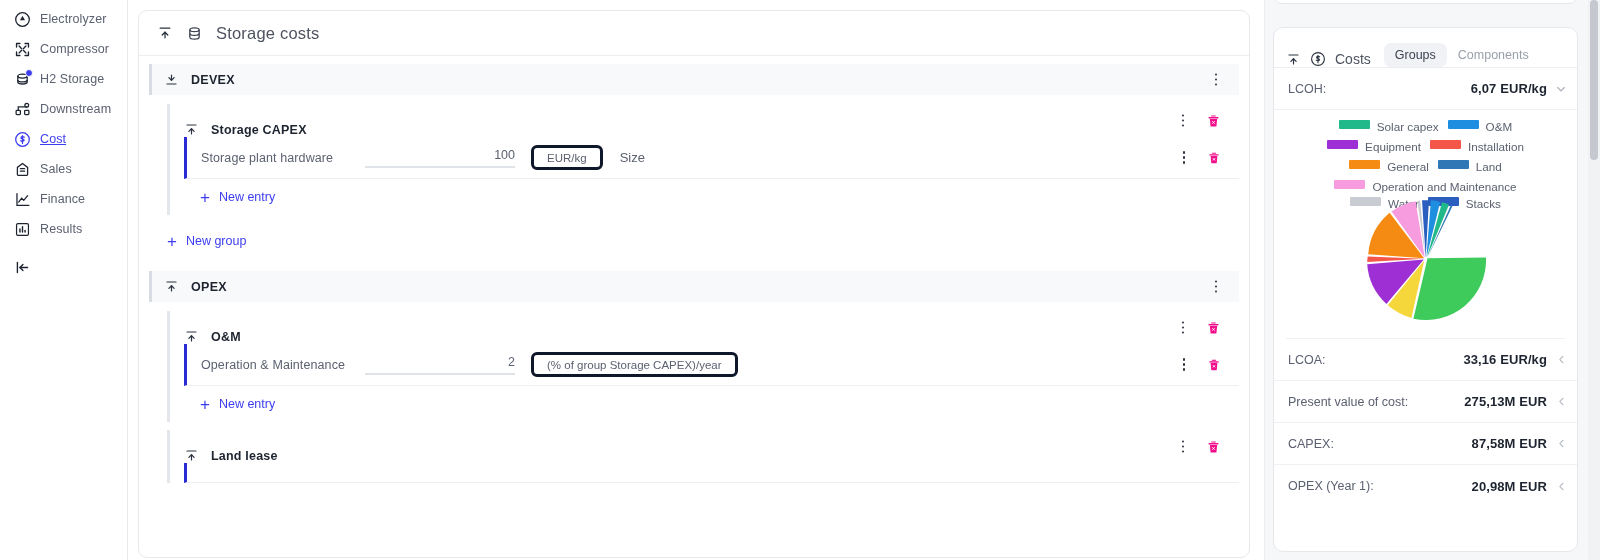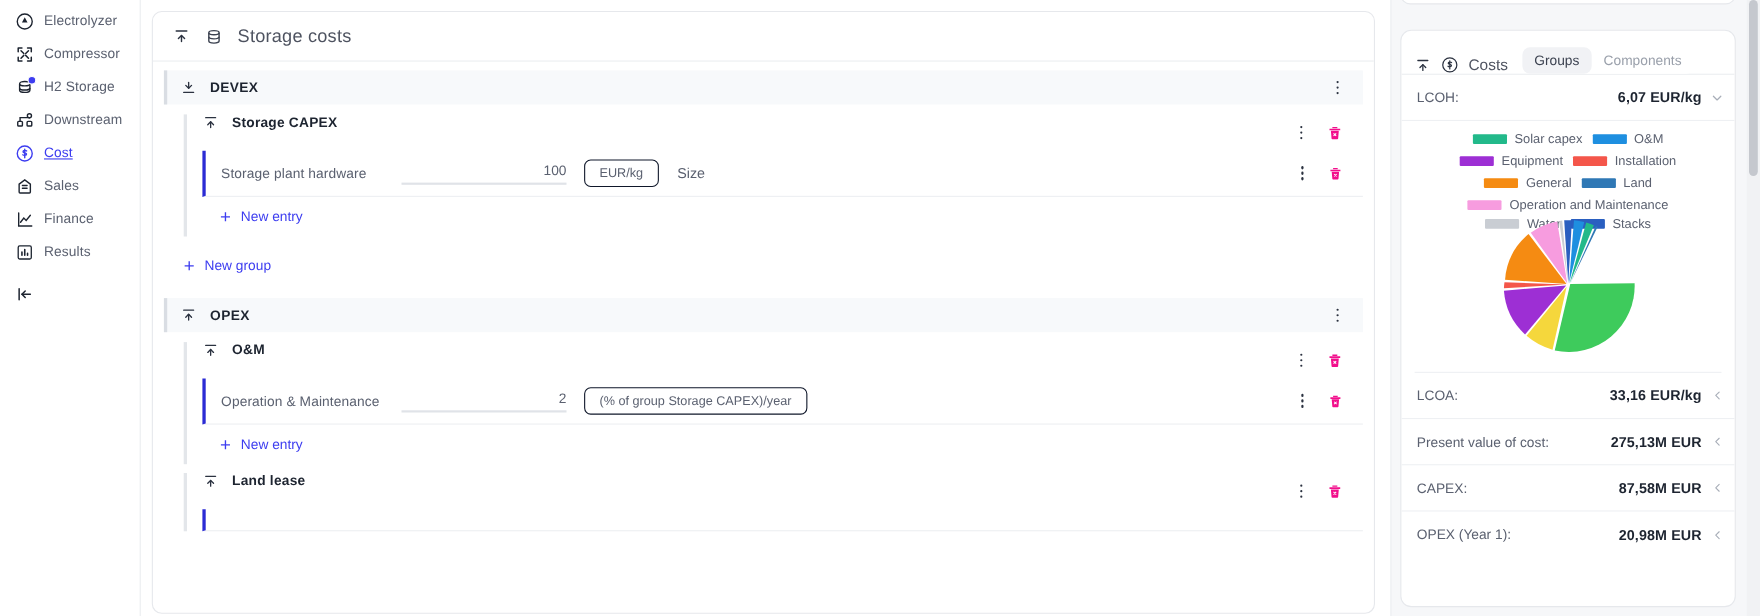"Storage CAPEX" .subgroup-head { align-items: flex-start -> flex-end }
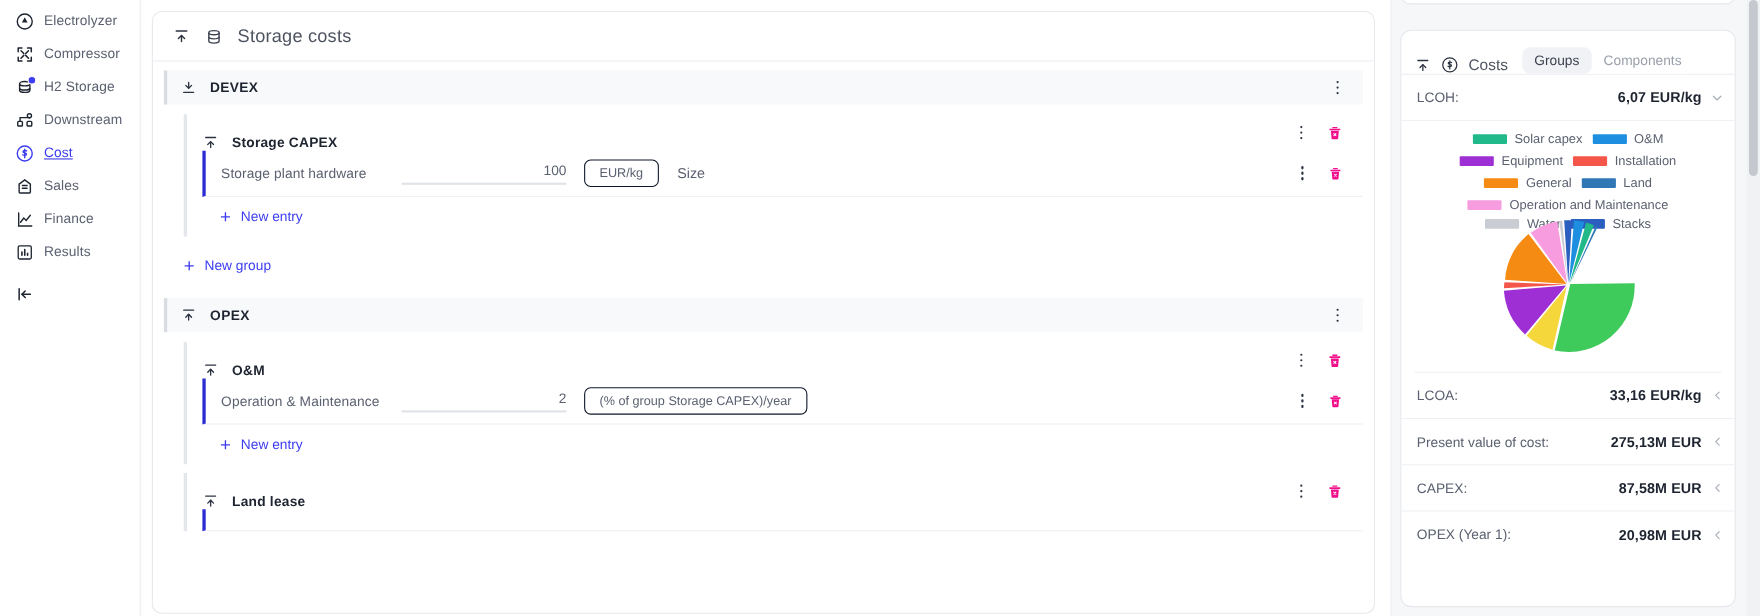"Solar capex" .legend-item { align-items: center -> none }
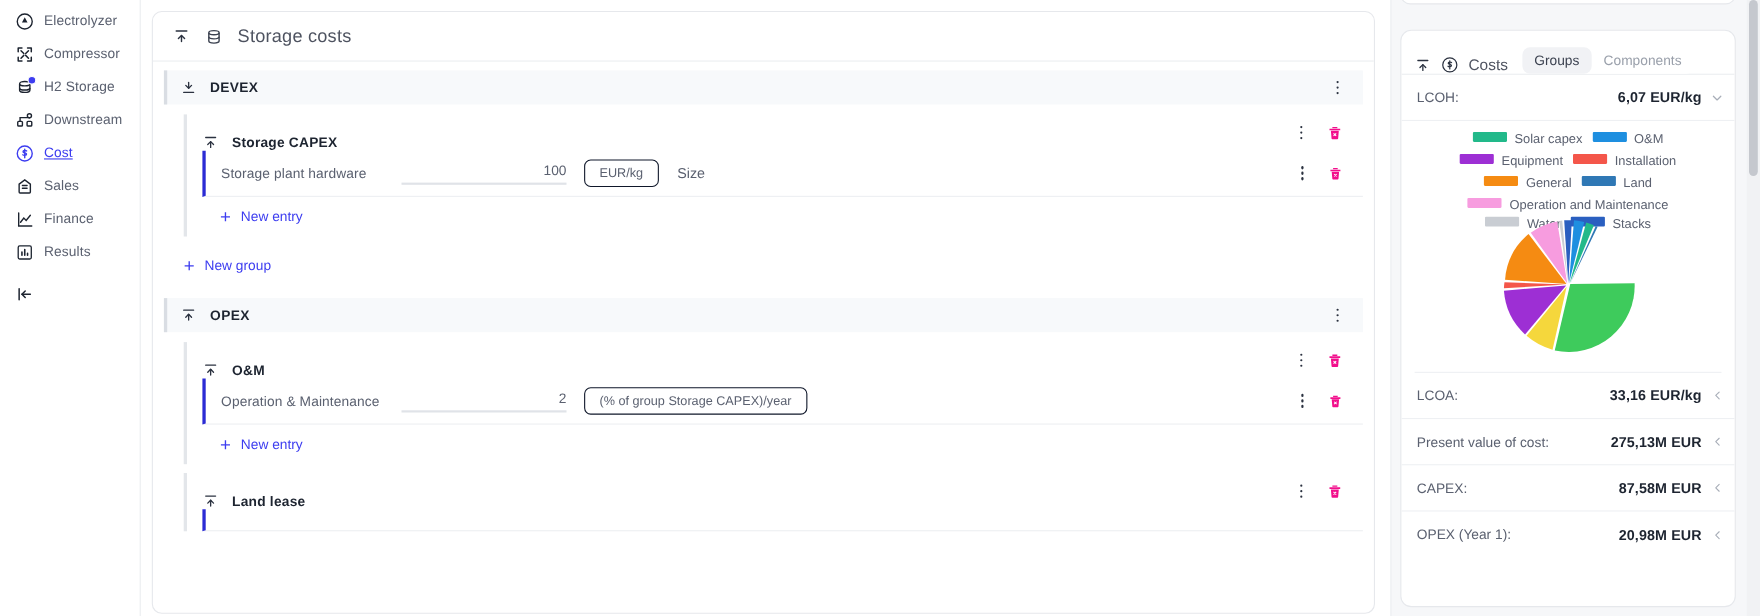"EUR/kg" .unit-chip { border: 1px solid #0f172a -> 3px solid #0f172a }
